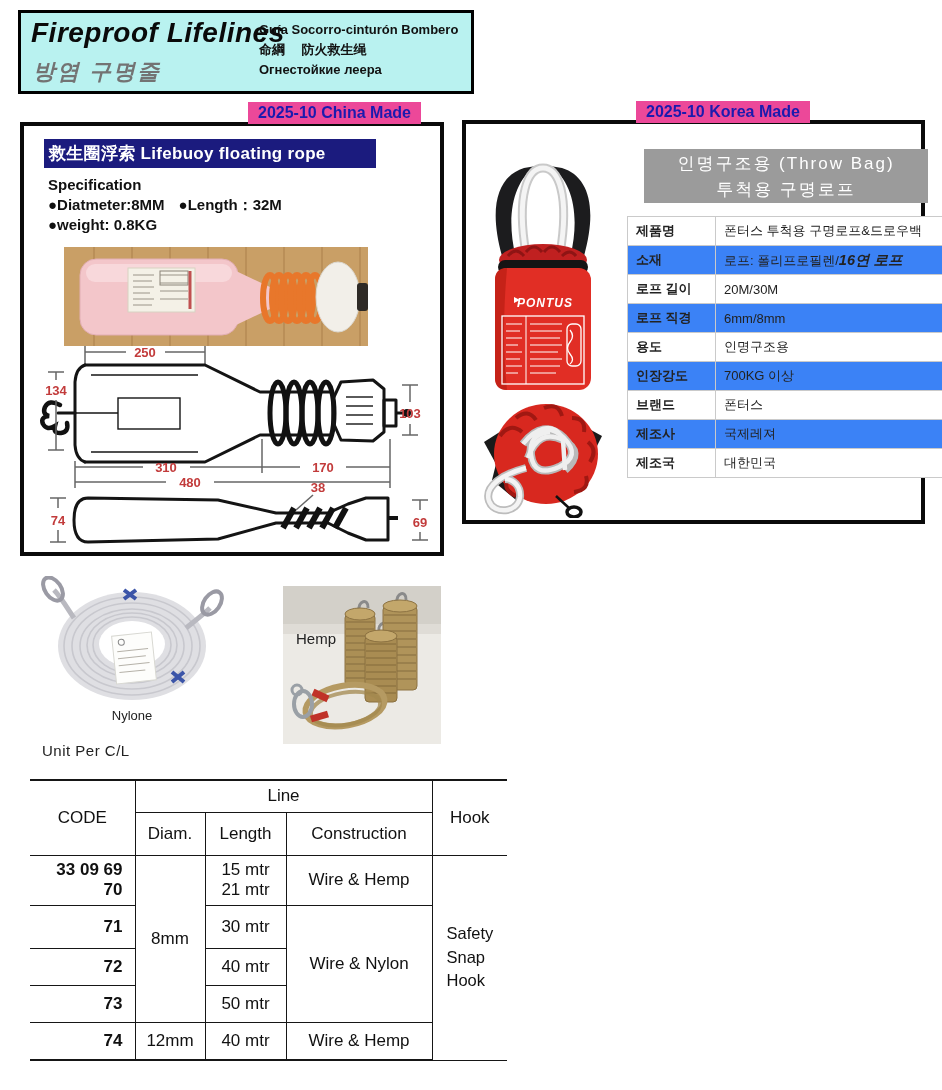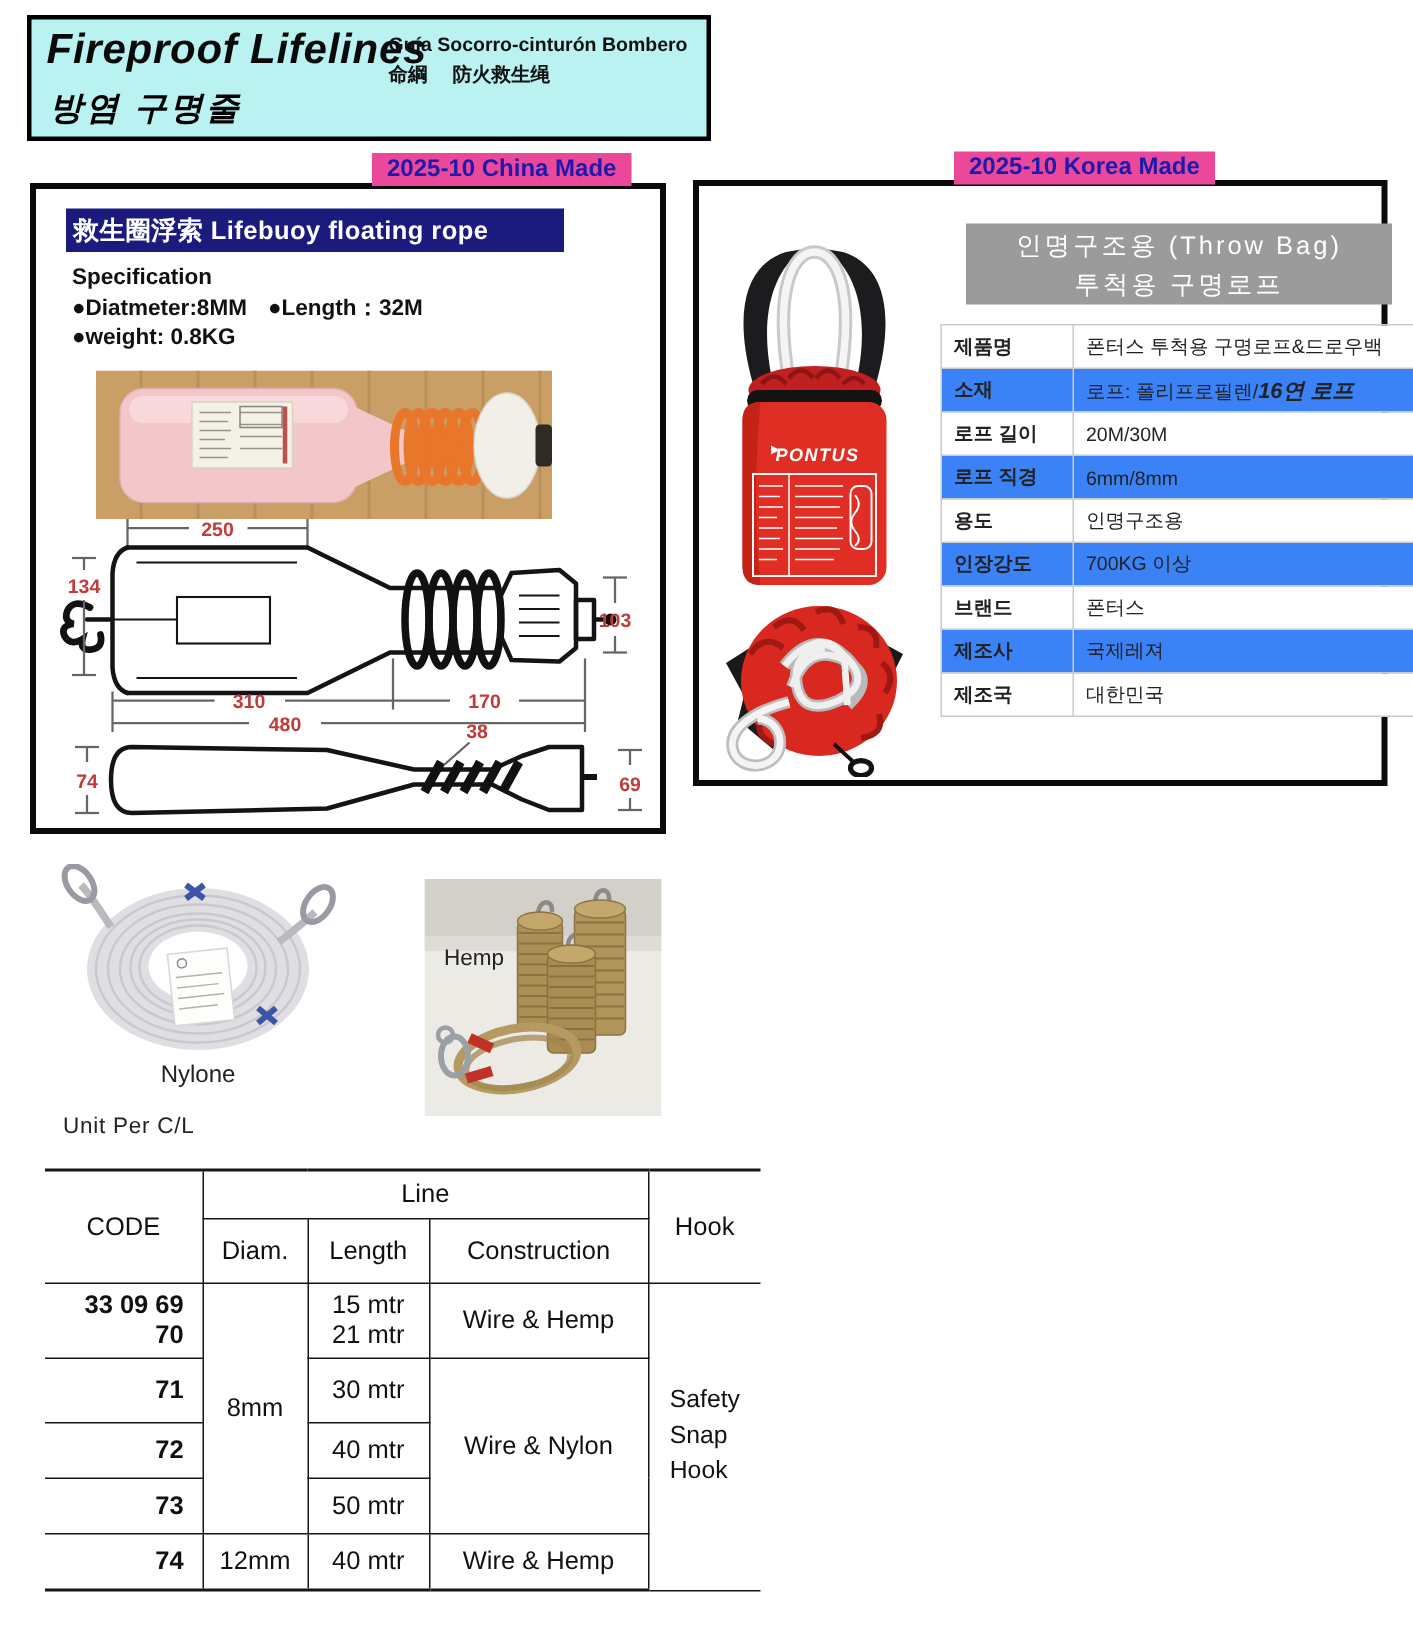"방염 구명줄" .hdr-kr { color: #000000 -> #737373 }
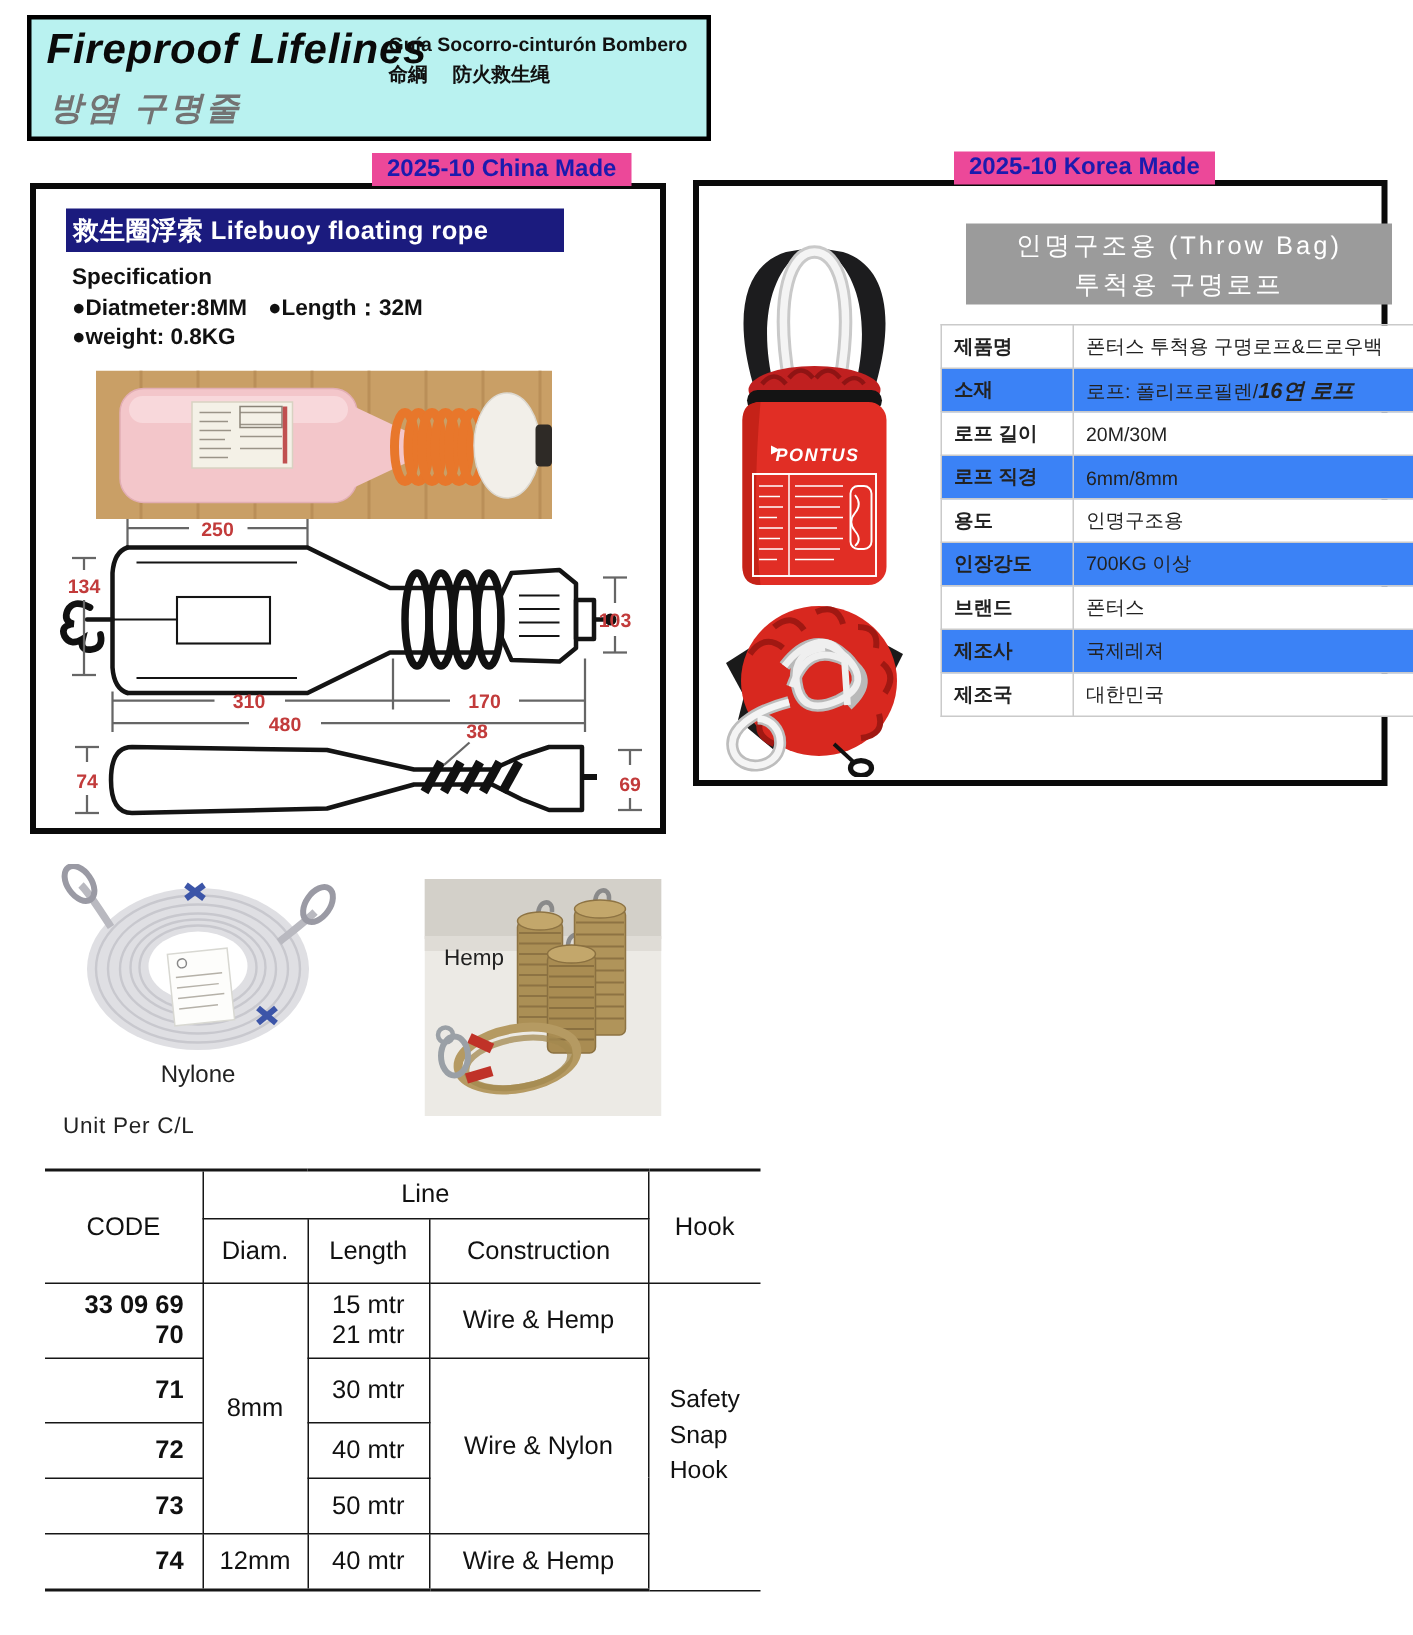"Огнестойкие леера" div { html: none -> <div>Огнестойкие леера</div> }
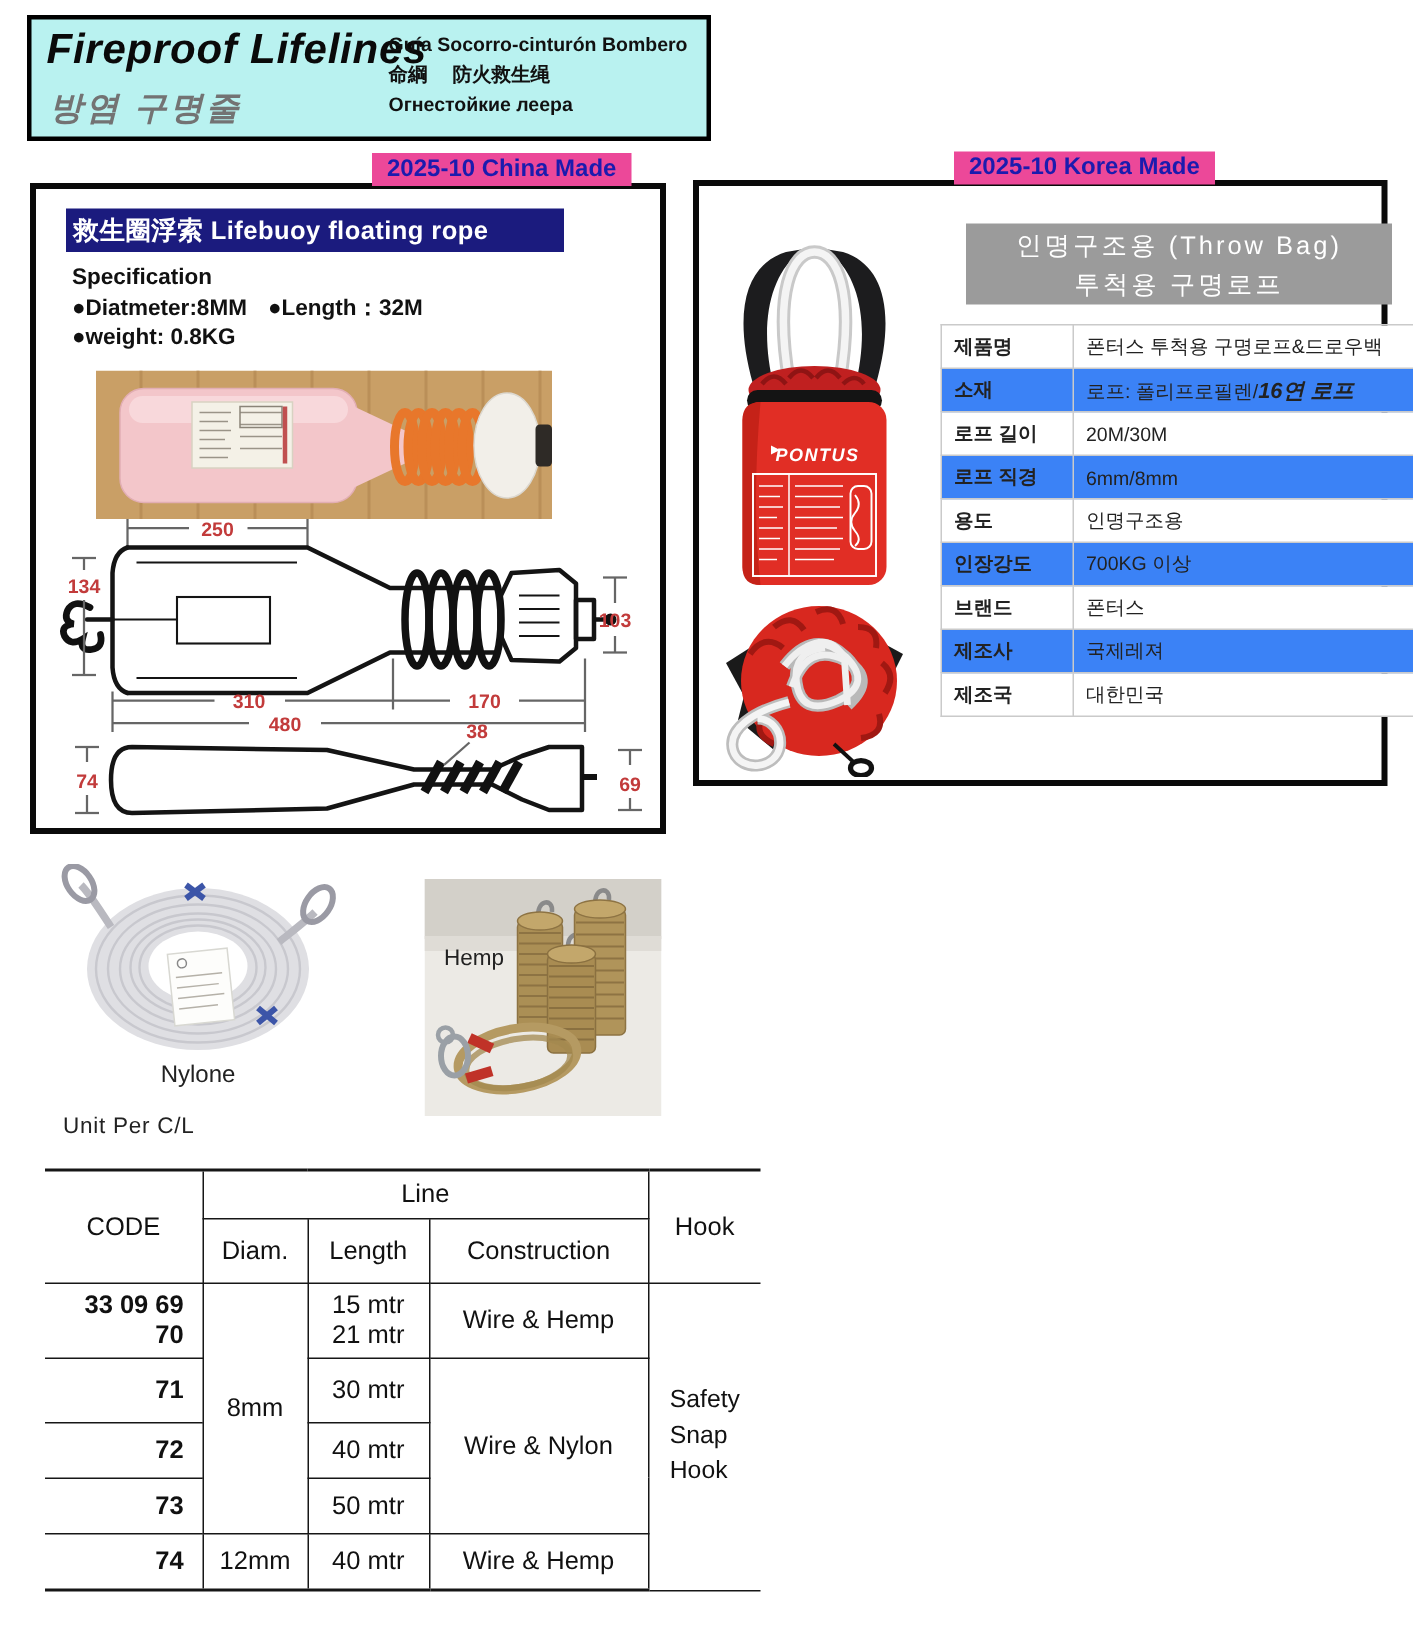"Nylone" .nylon-label { font-size: 16px -> 13px }
